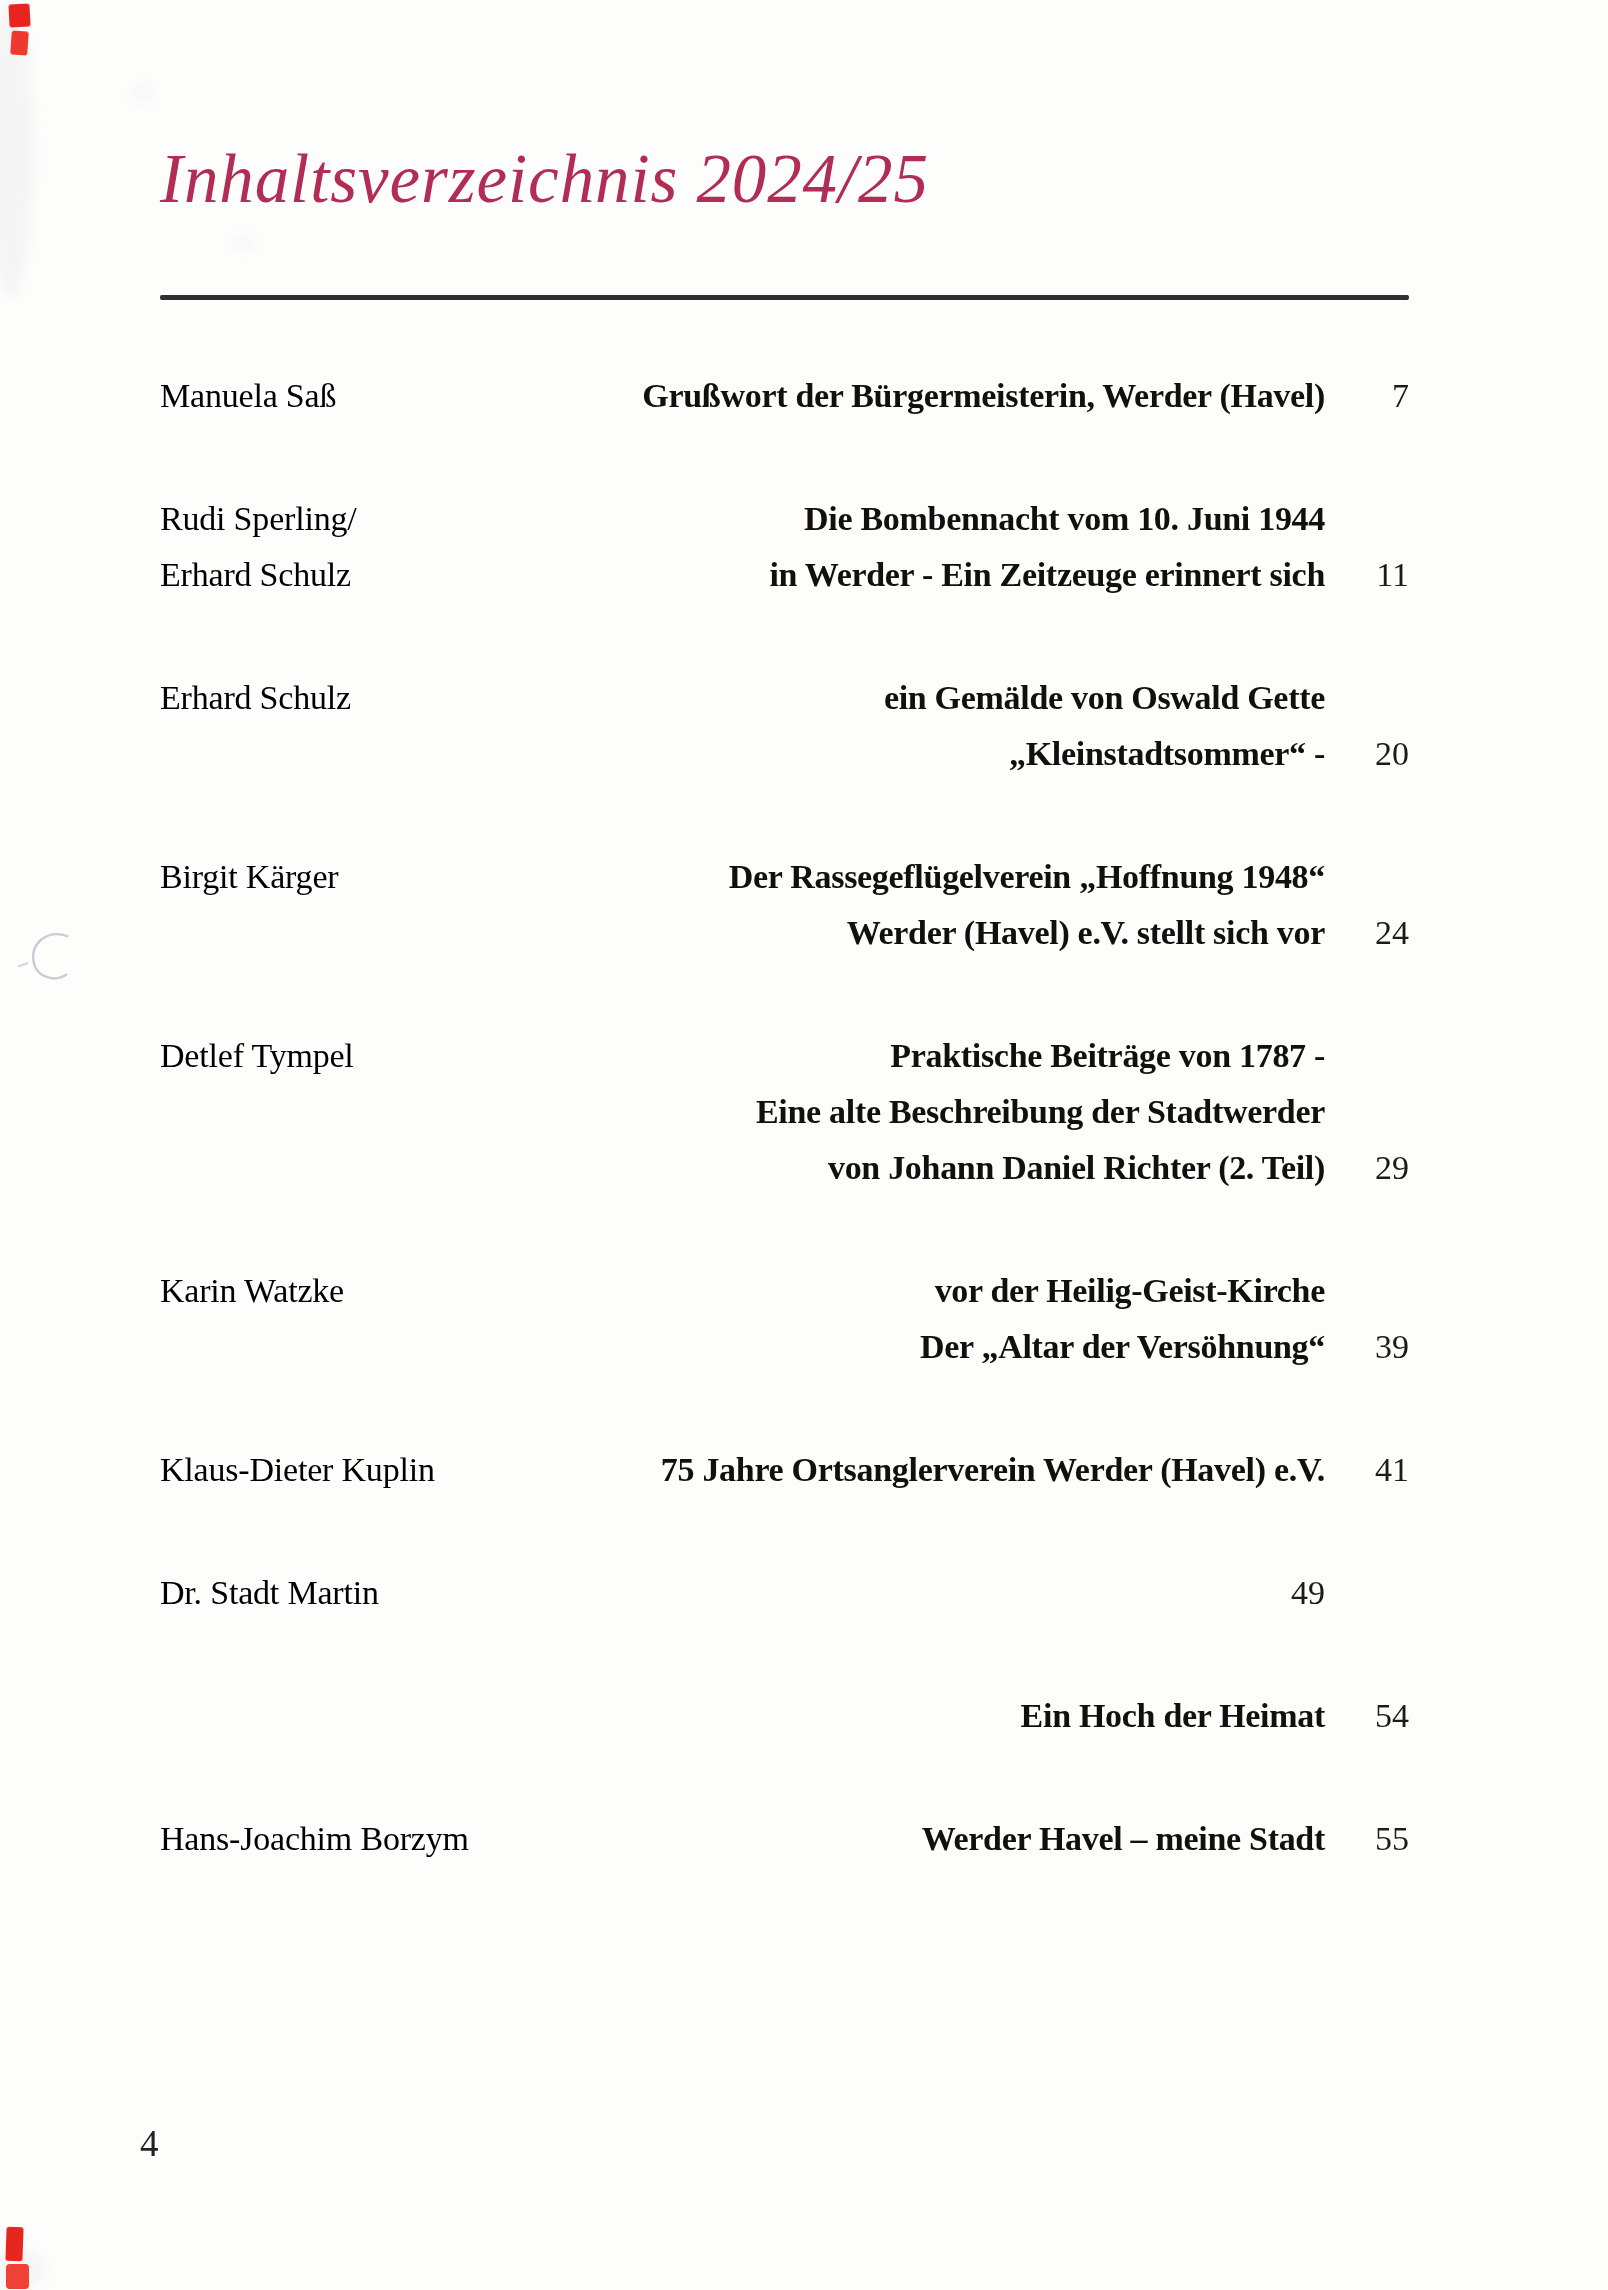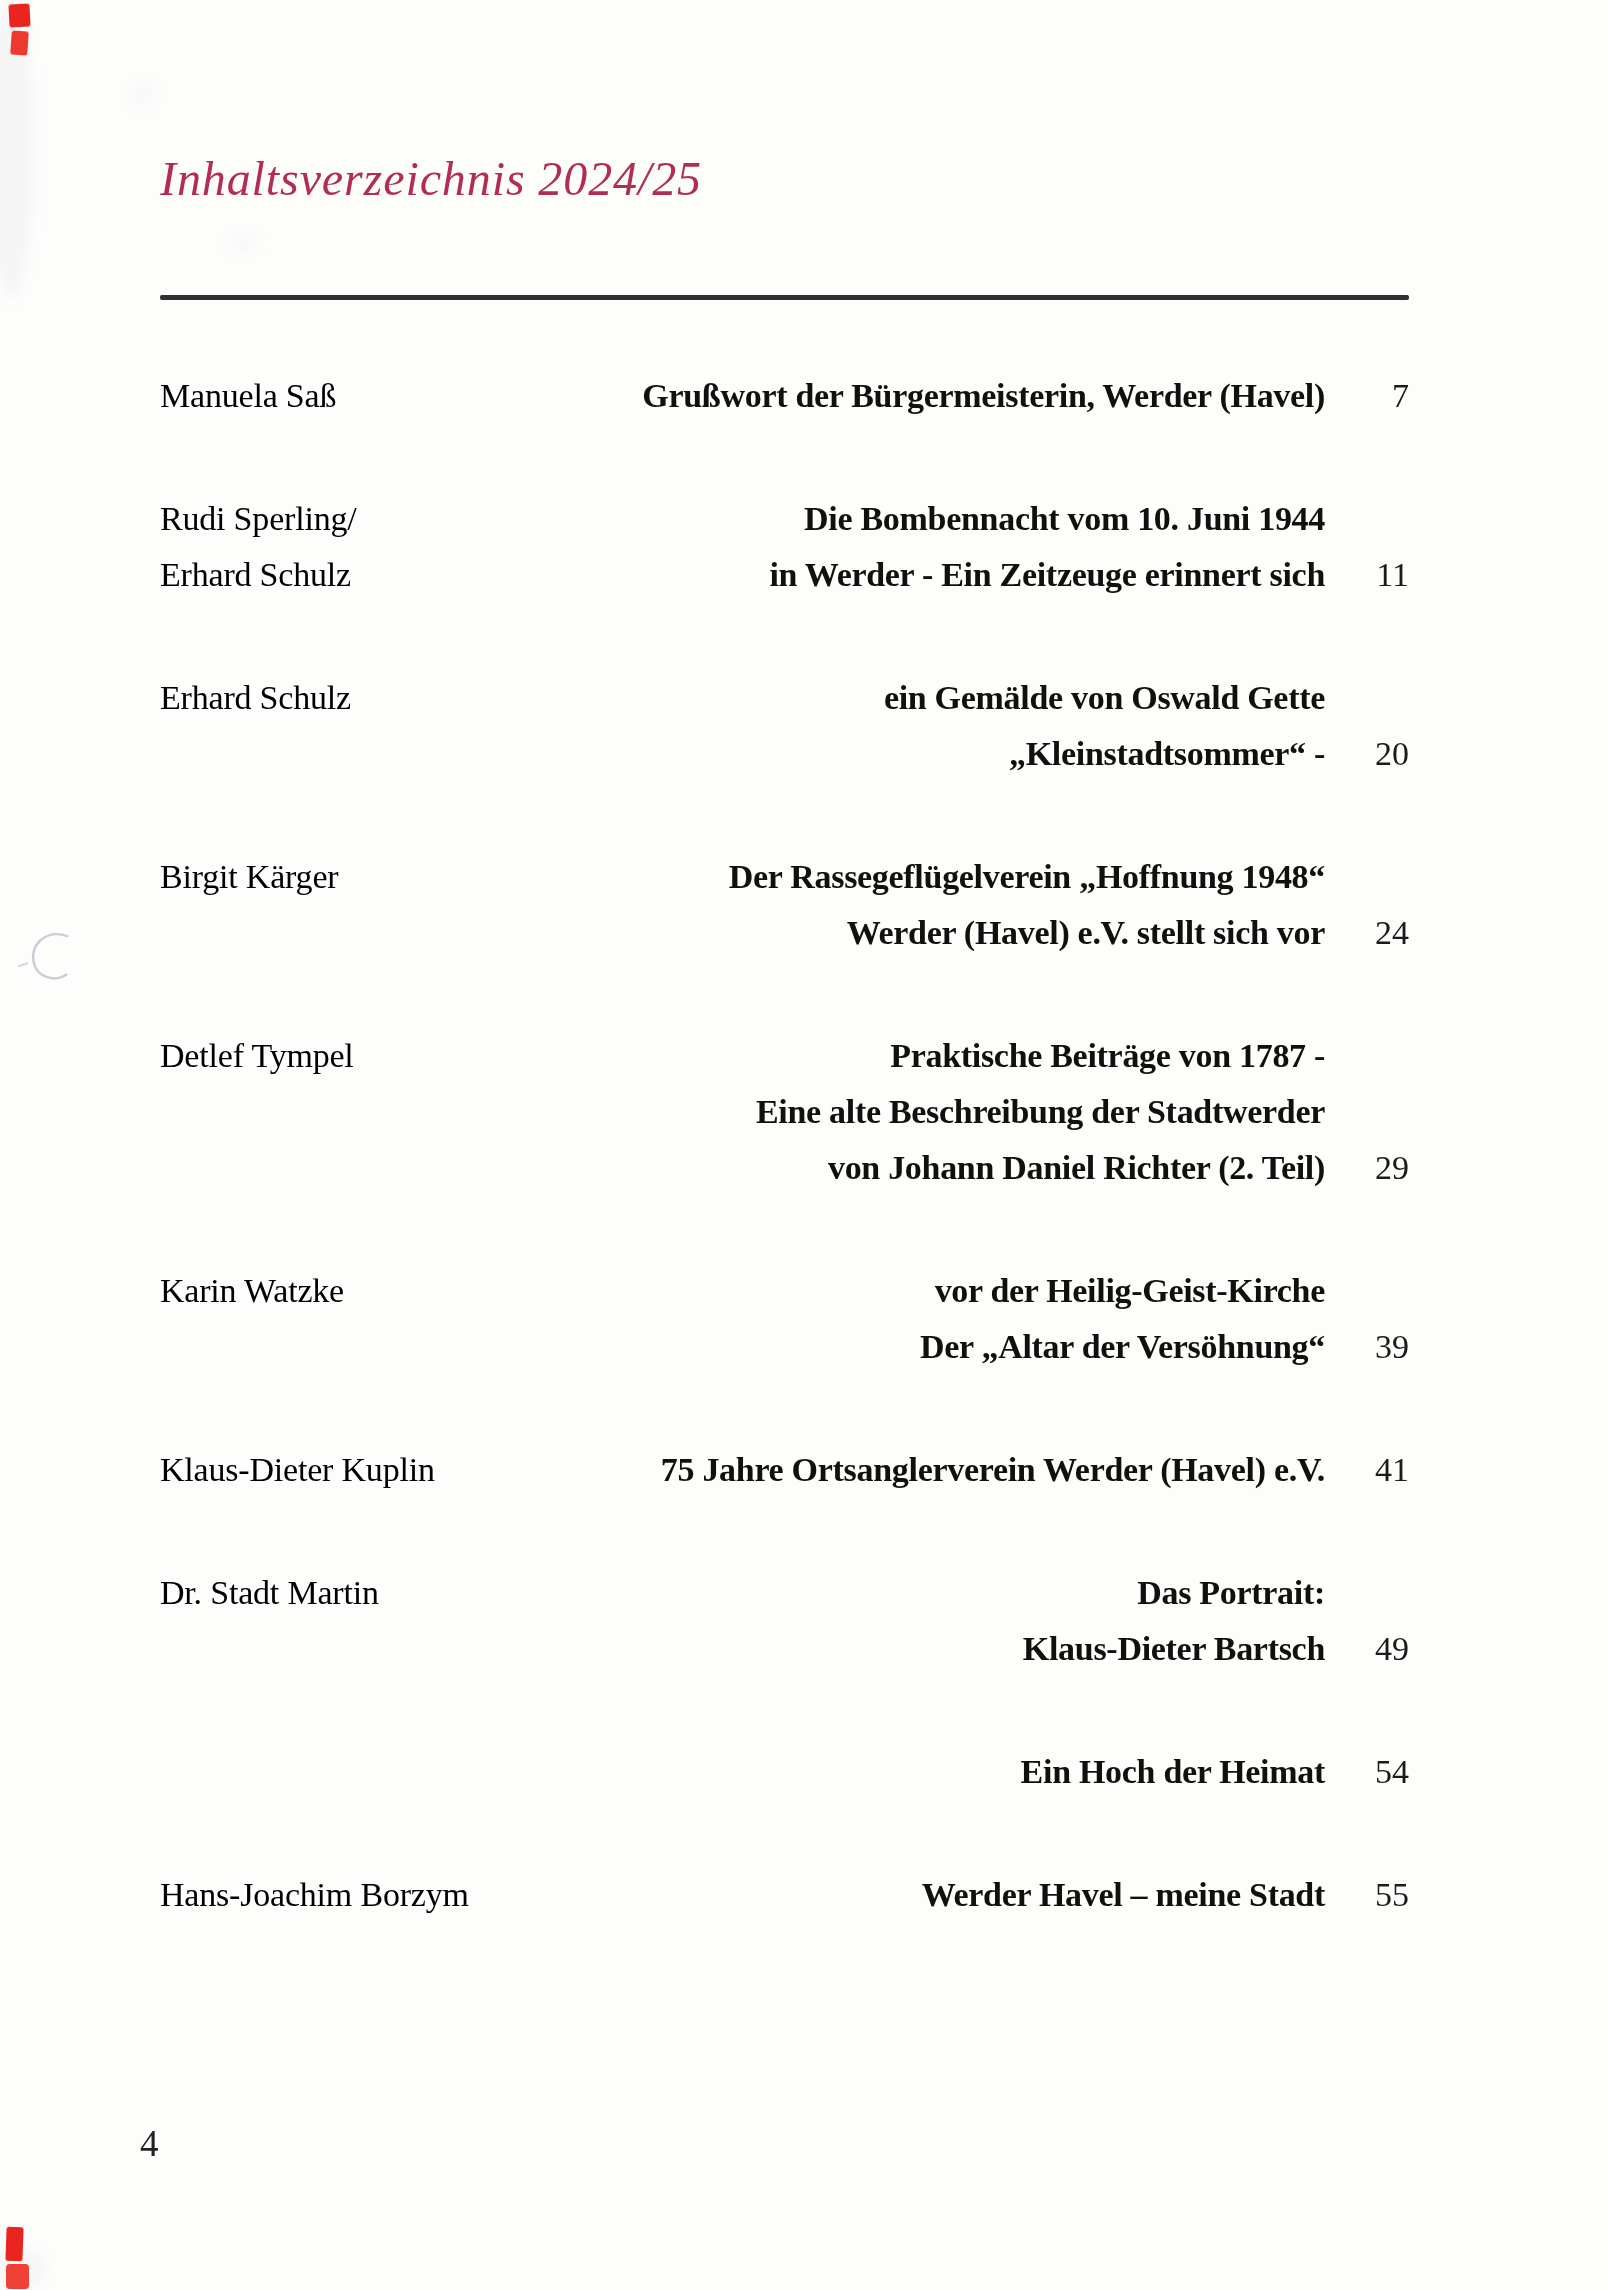"Inhaltsverzeichnis 2024/25" .page-title { font-size: 48px -> 69px }
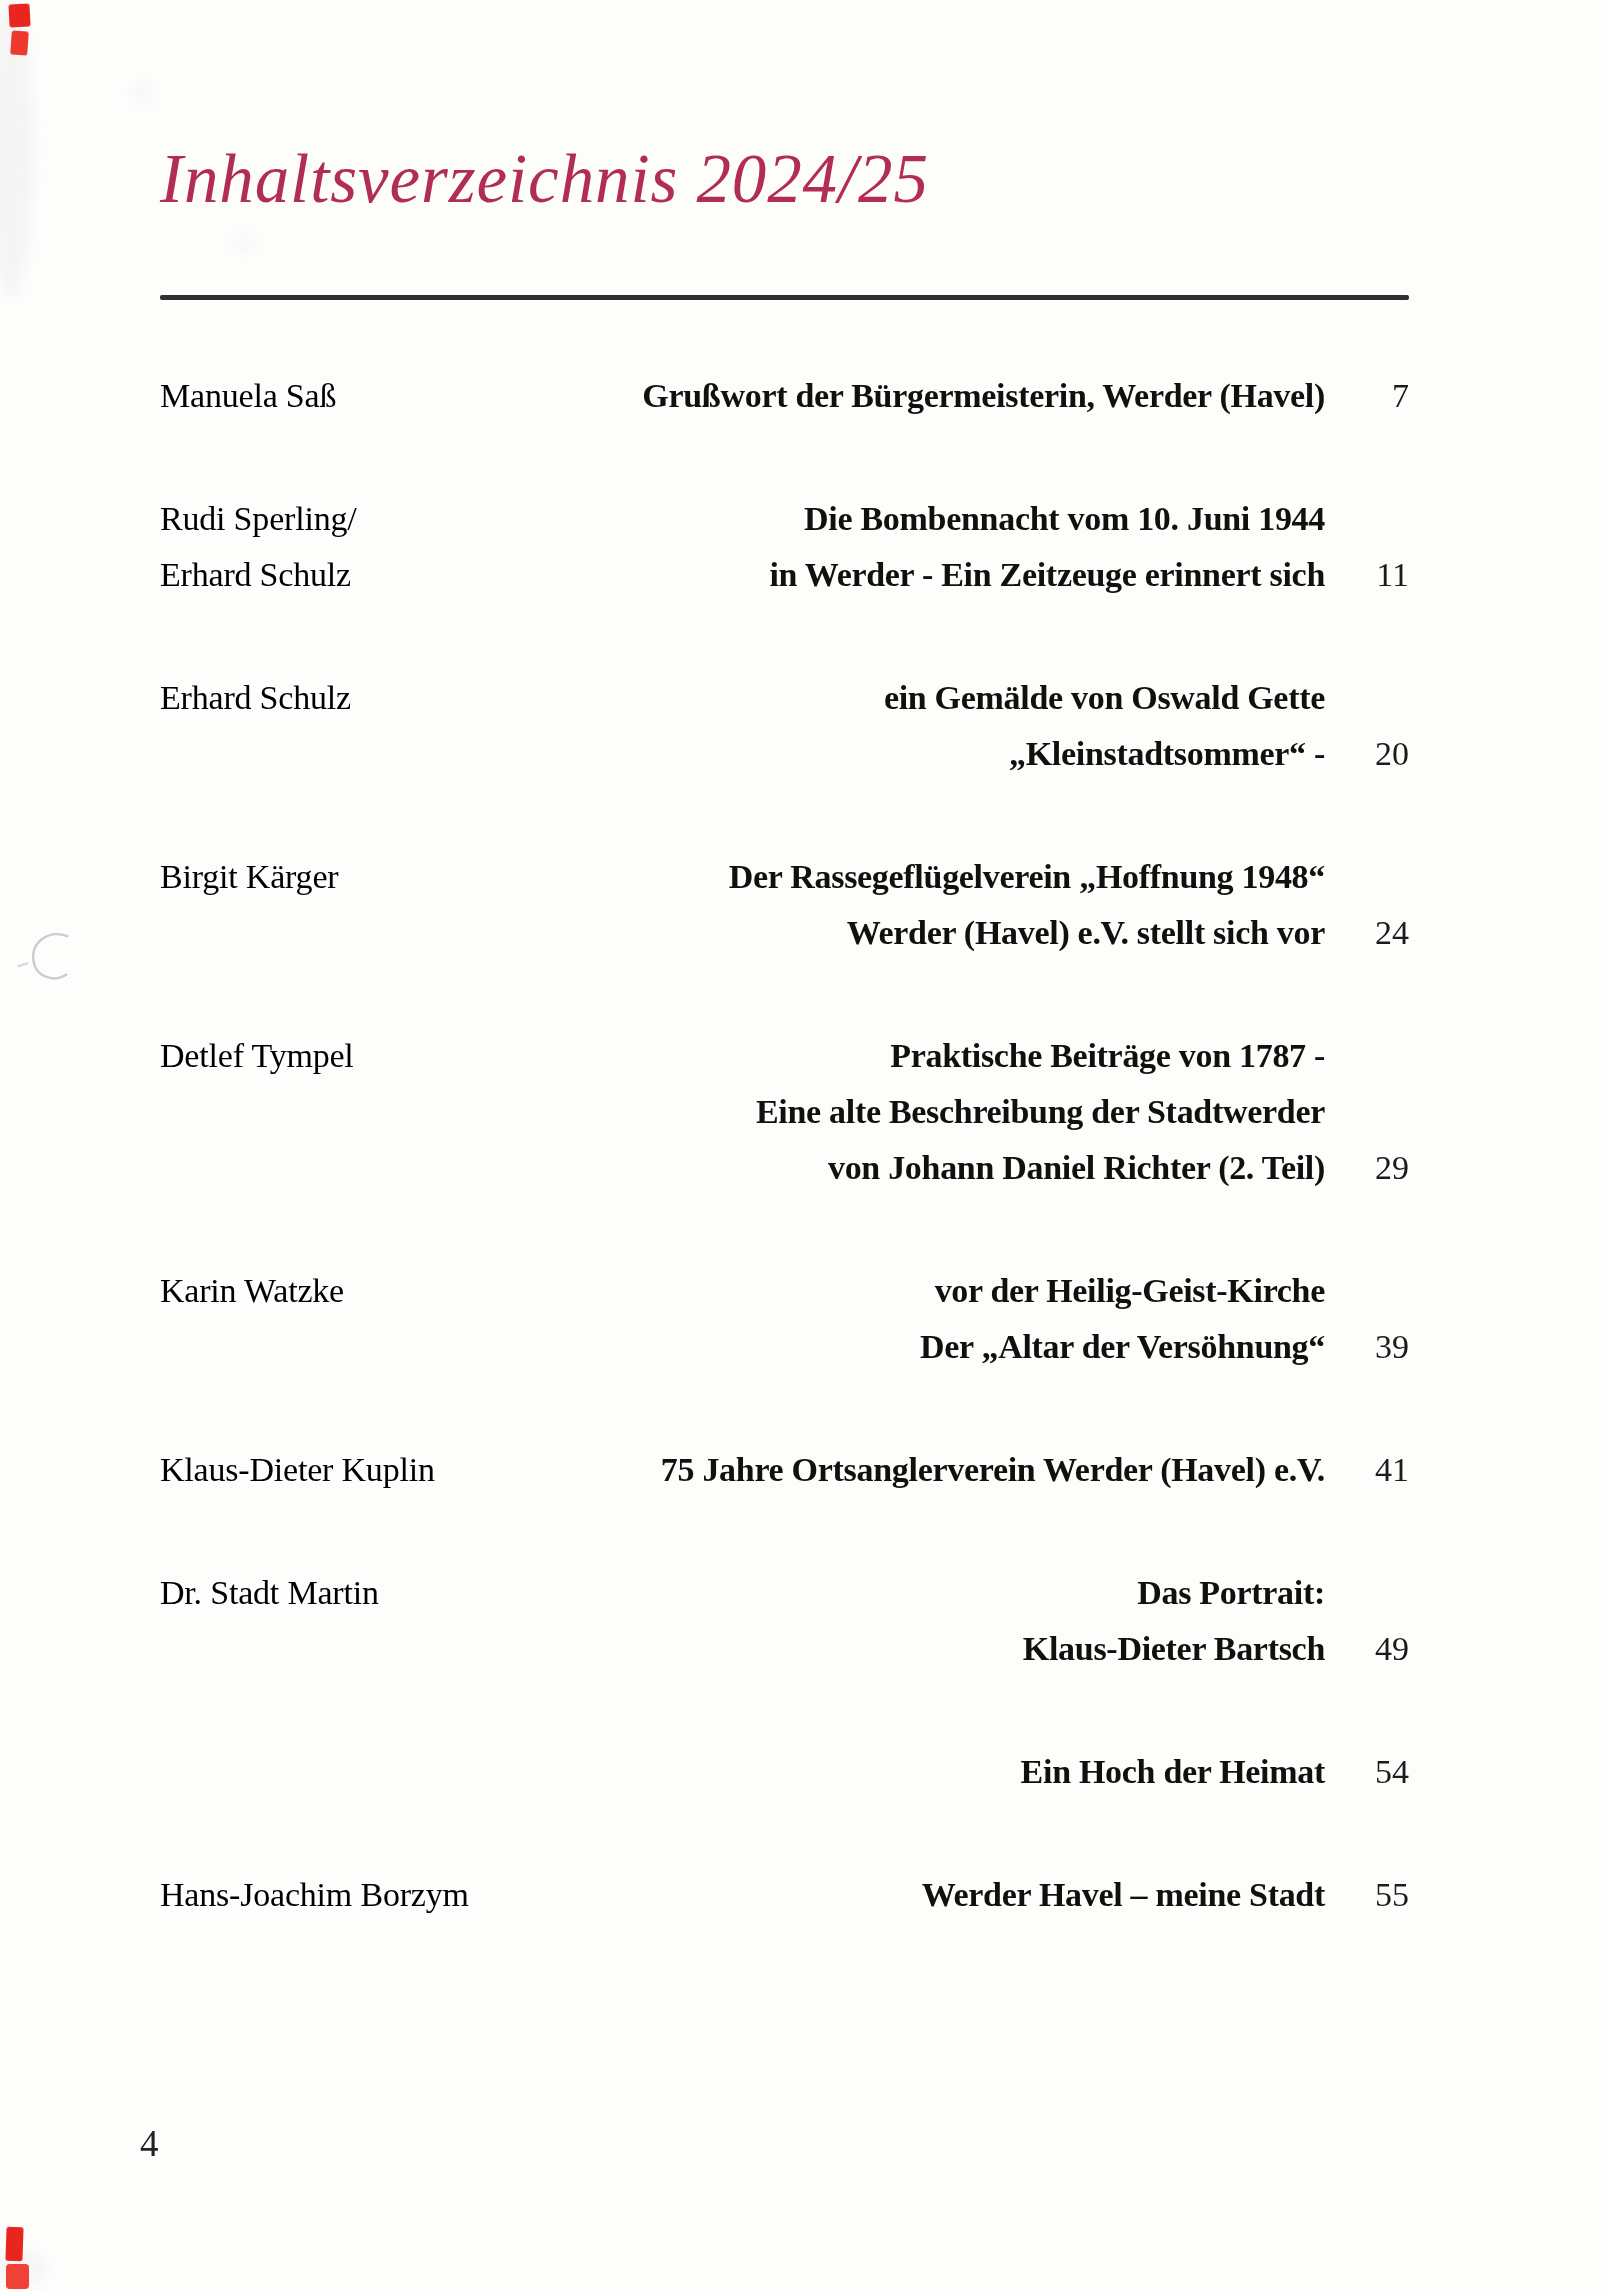"Das Portrait:" div.title-col { html: <div> <div>Das Portrait:</div> <div>Klaus-Dieter Bartsch</div> </div> -> none }
